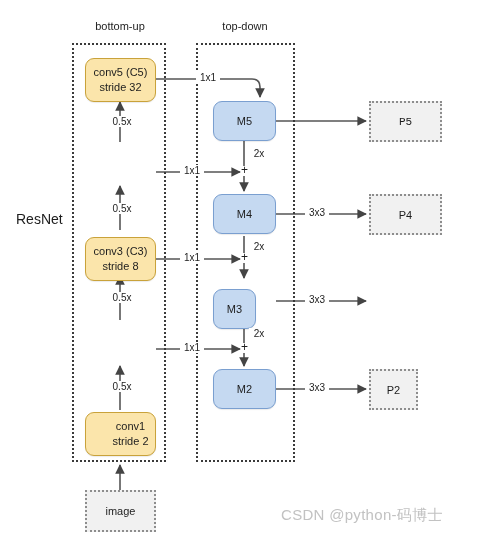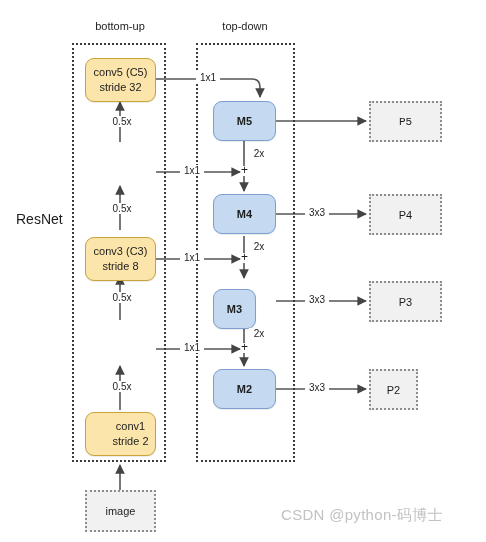"M5" .node-m { font-weight: bold -> none }
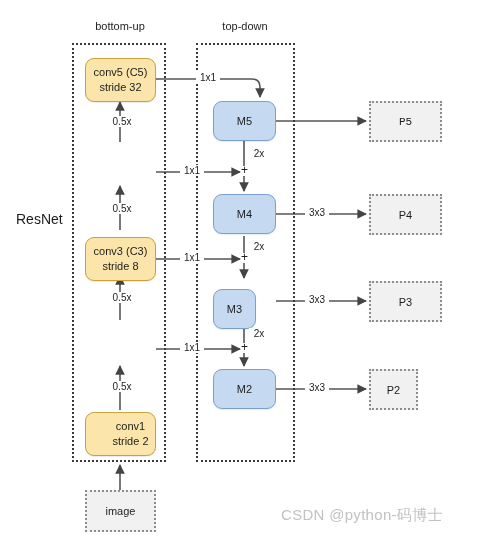"P3" div.node-p { html: <div>P3</div> -> none }
